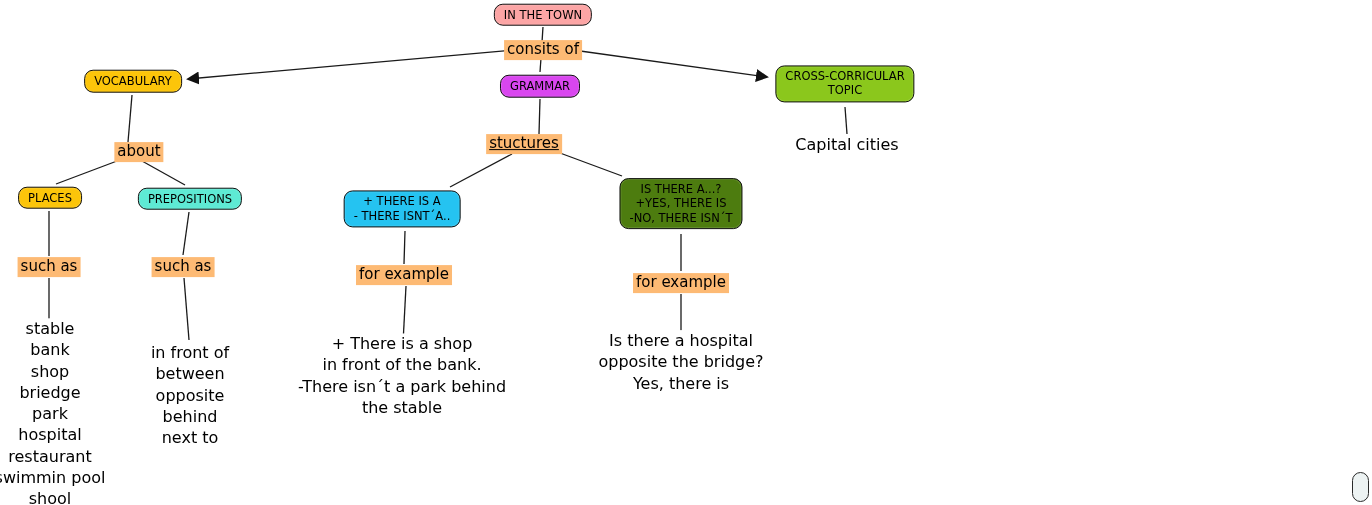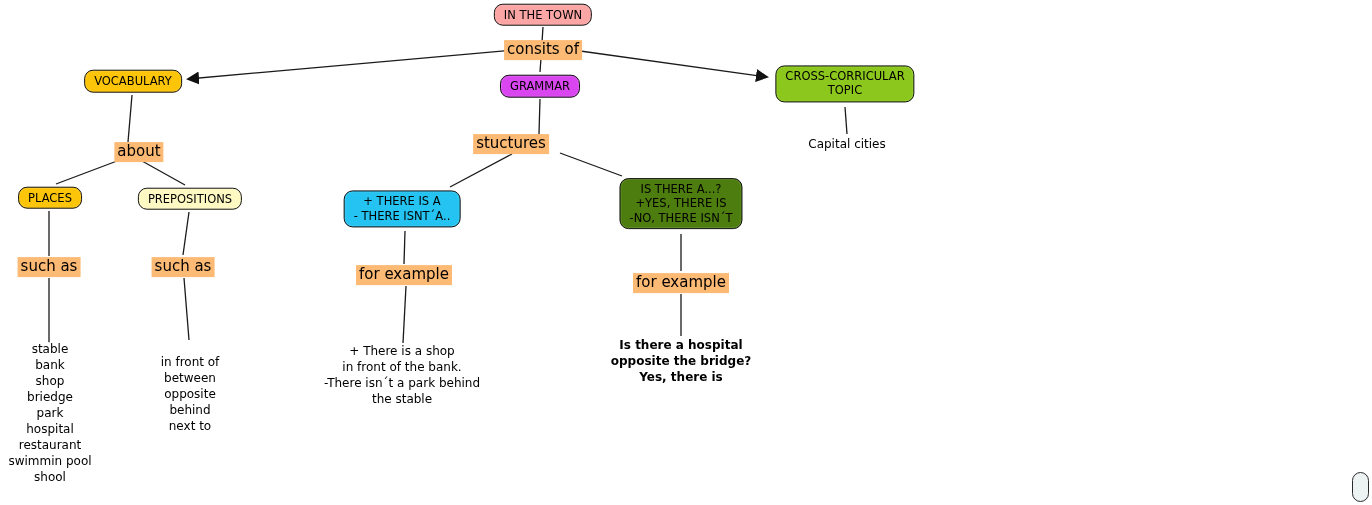"stuctures" div.label { left: 511px -> 524px; text-decoration: none -> underline }
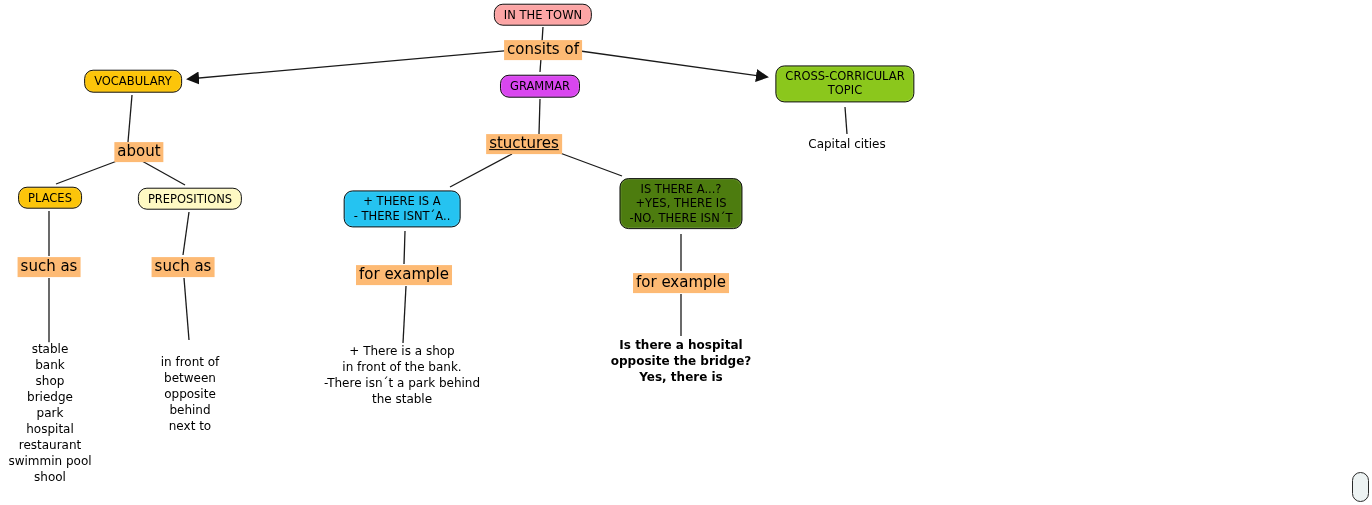"Capital cities" .leaf { font-size: 12px -> 16px }
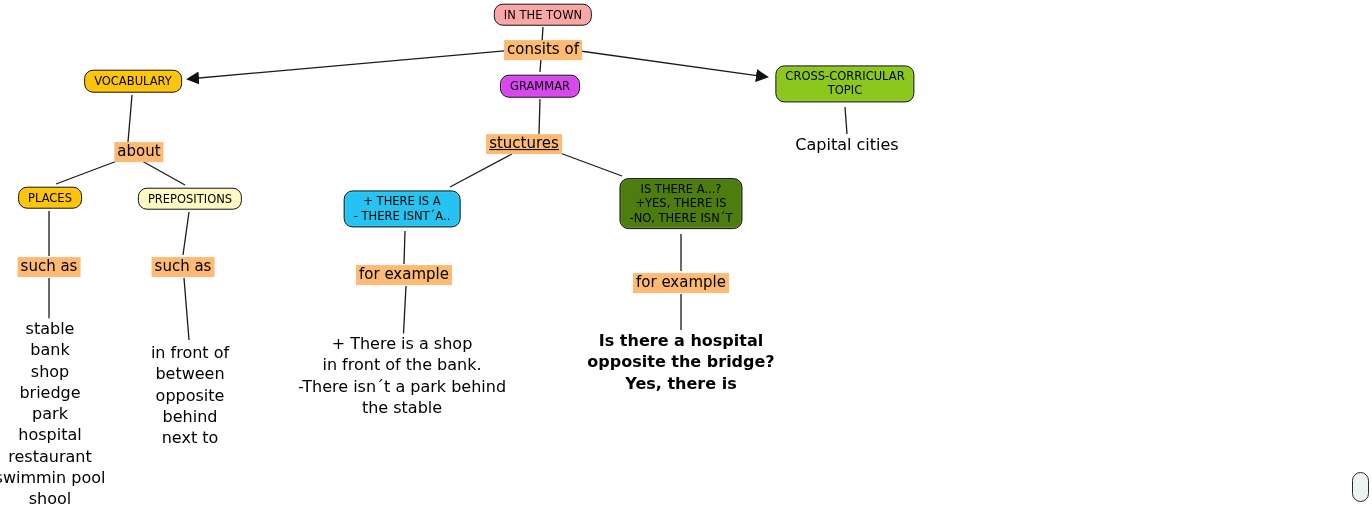"PREPOSITIONS" div.node { background: #fef9c3 -> #5eead4 }
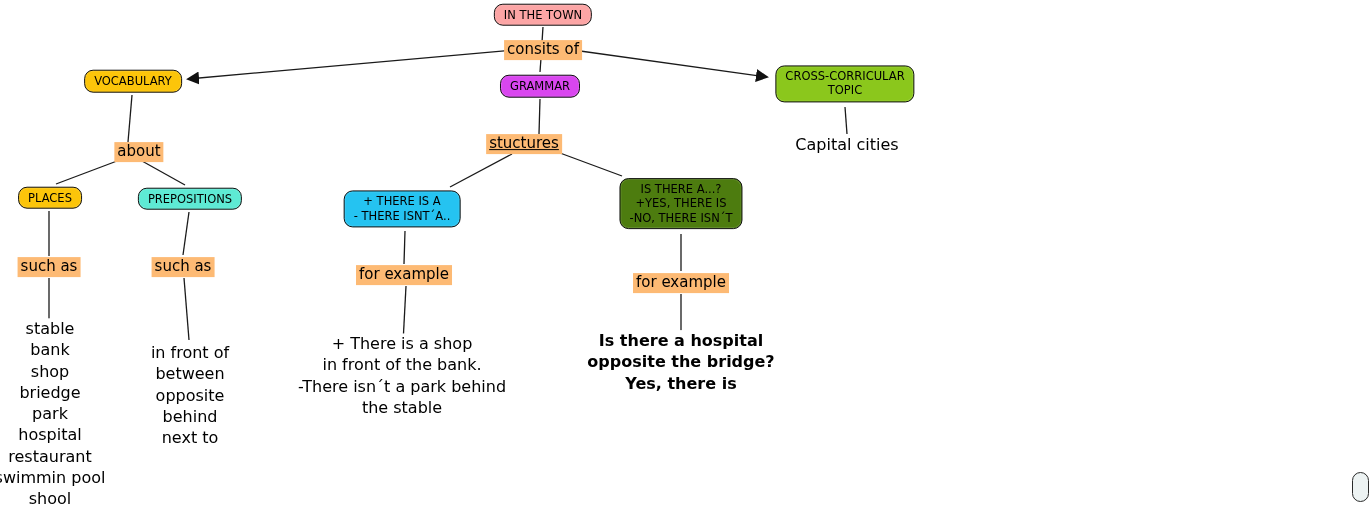"Is there a hospital" div.leaf { font-weight: bold -> none }
